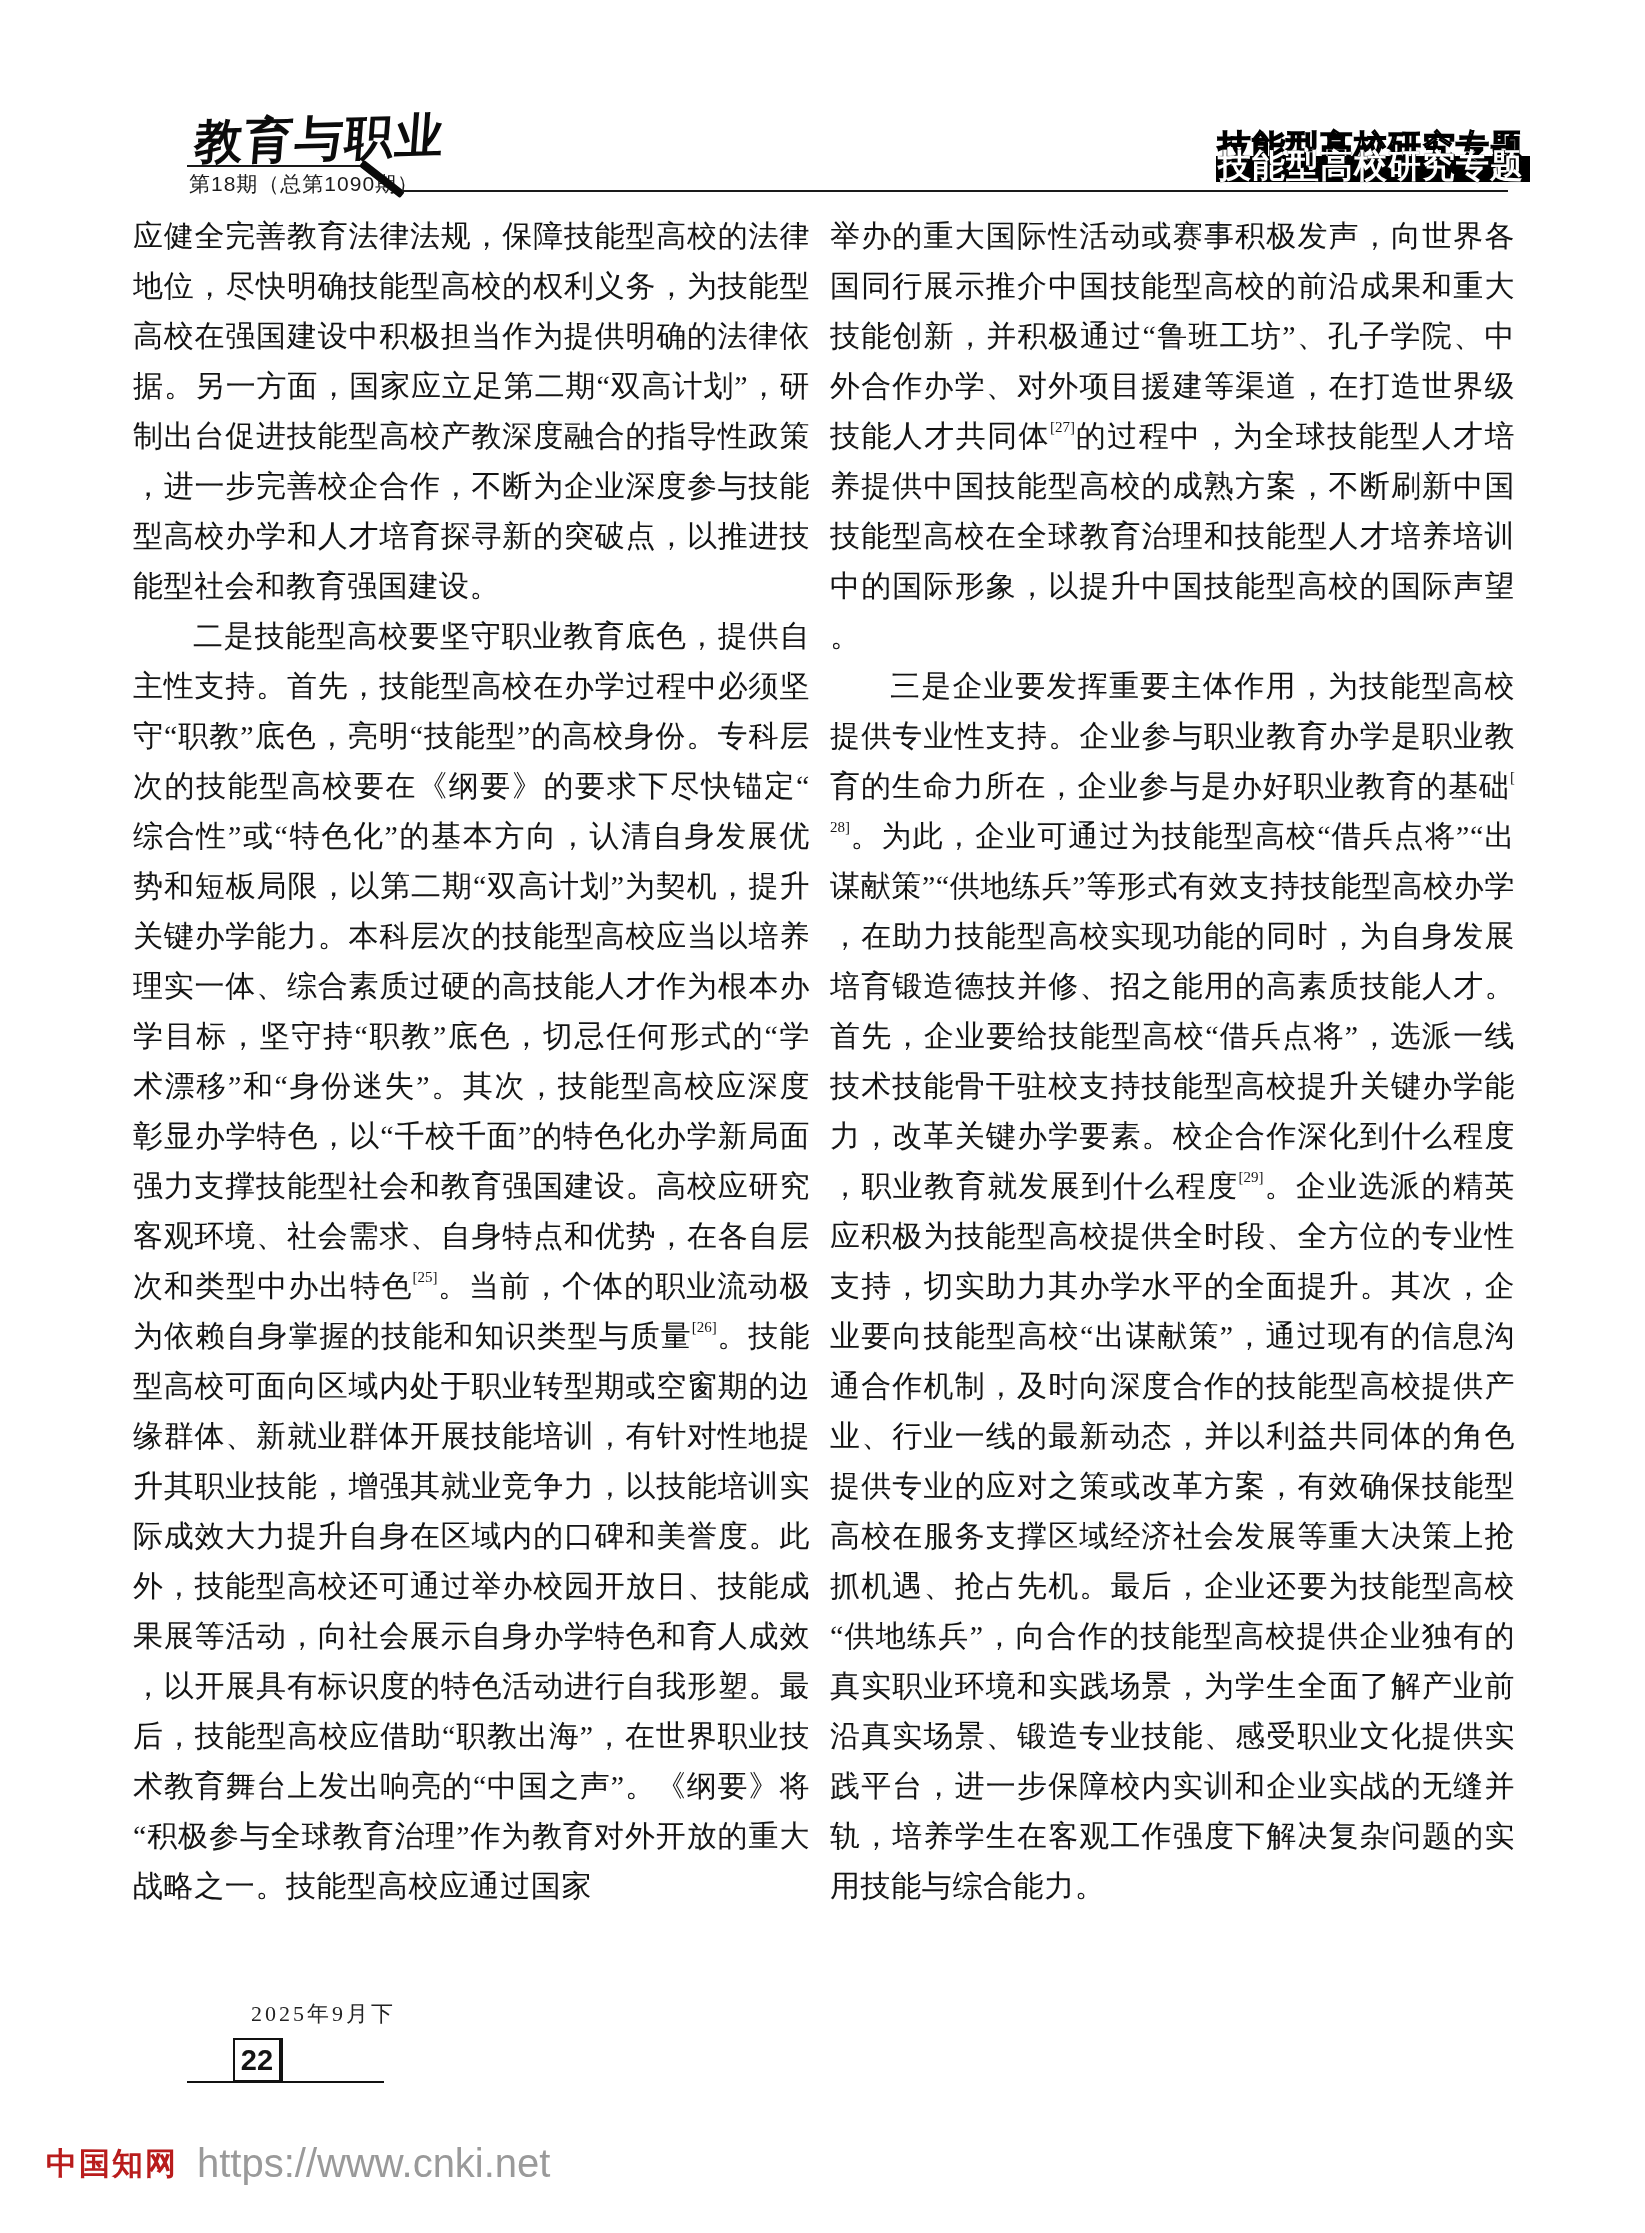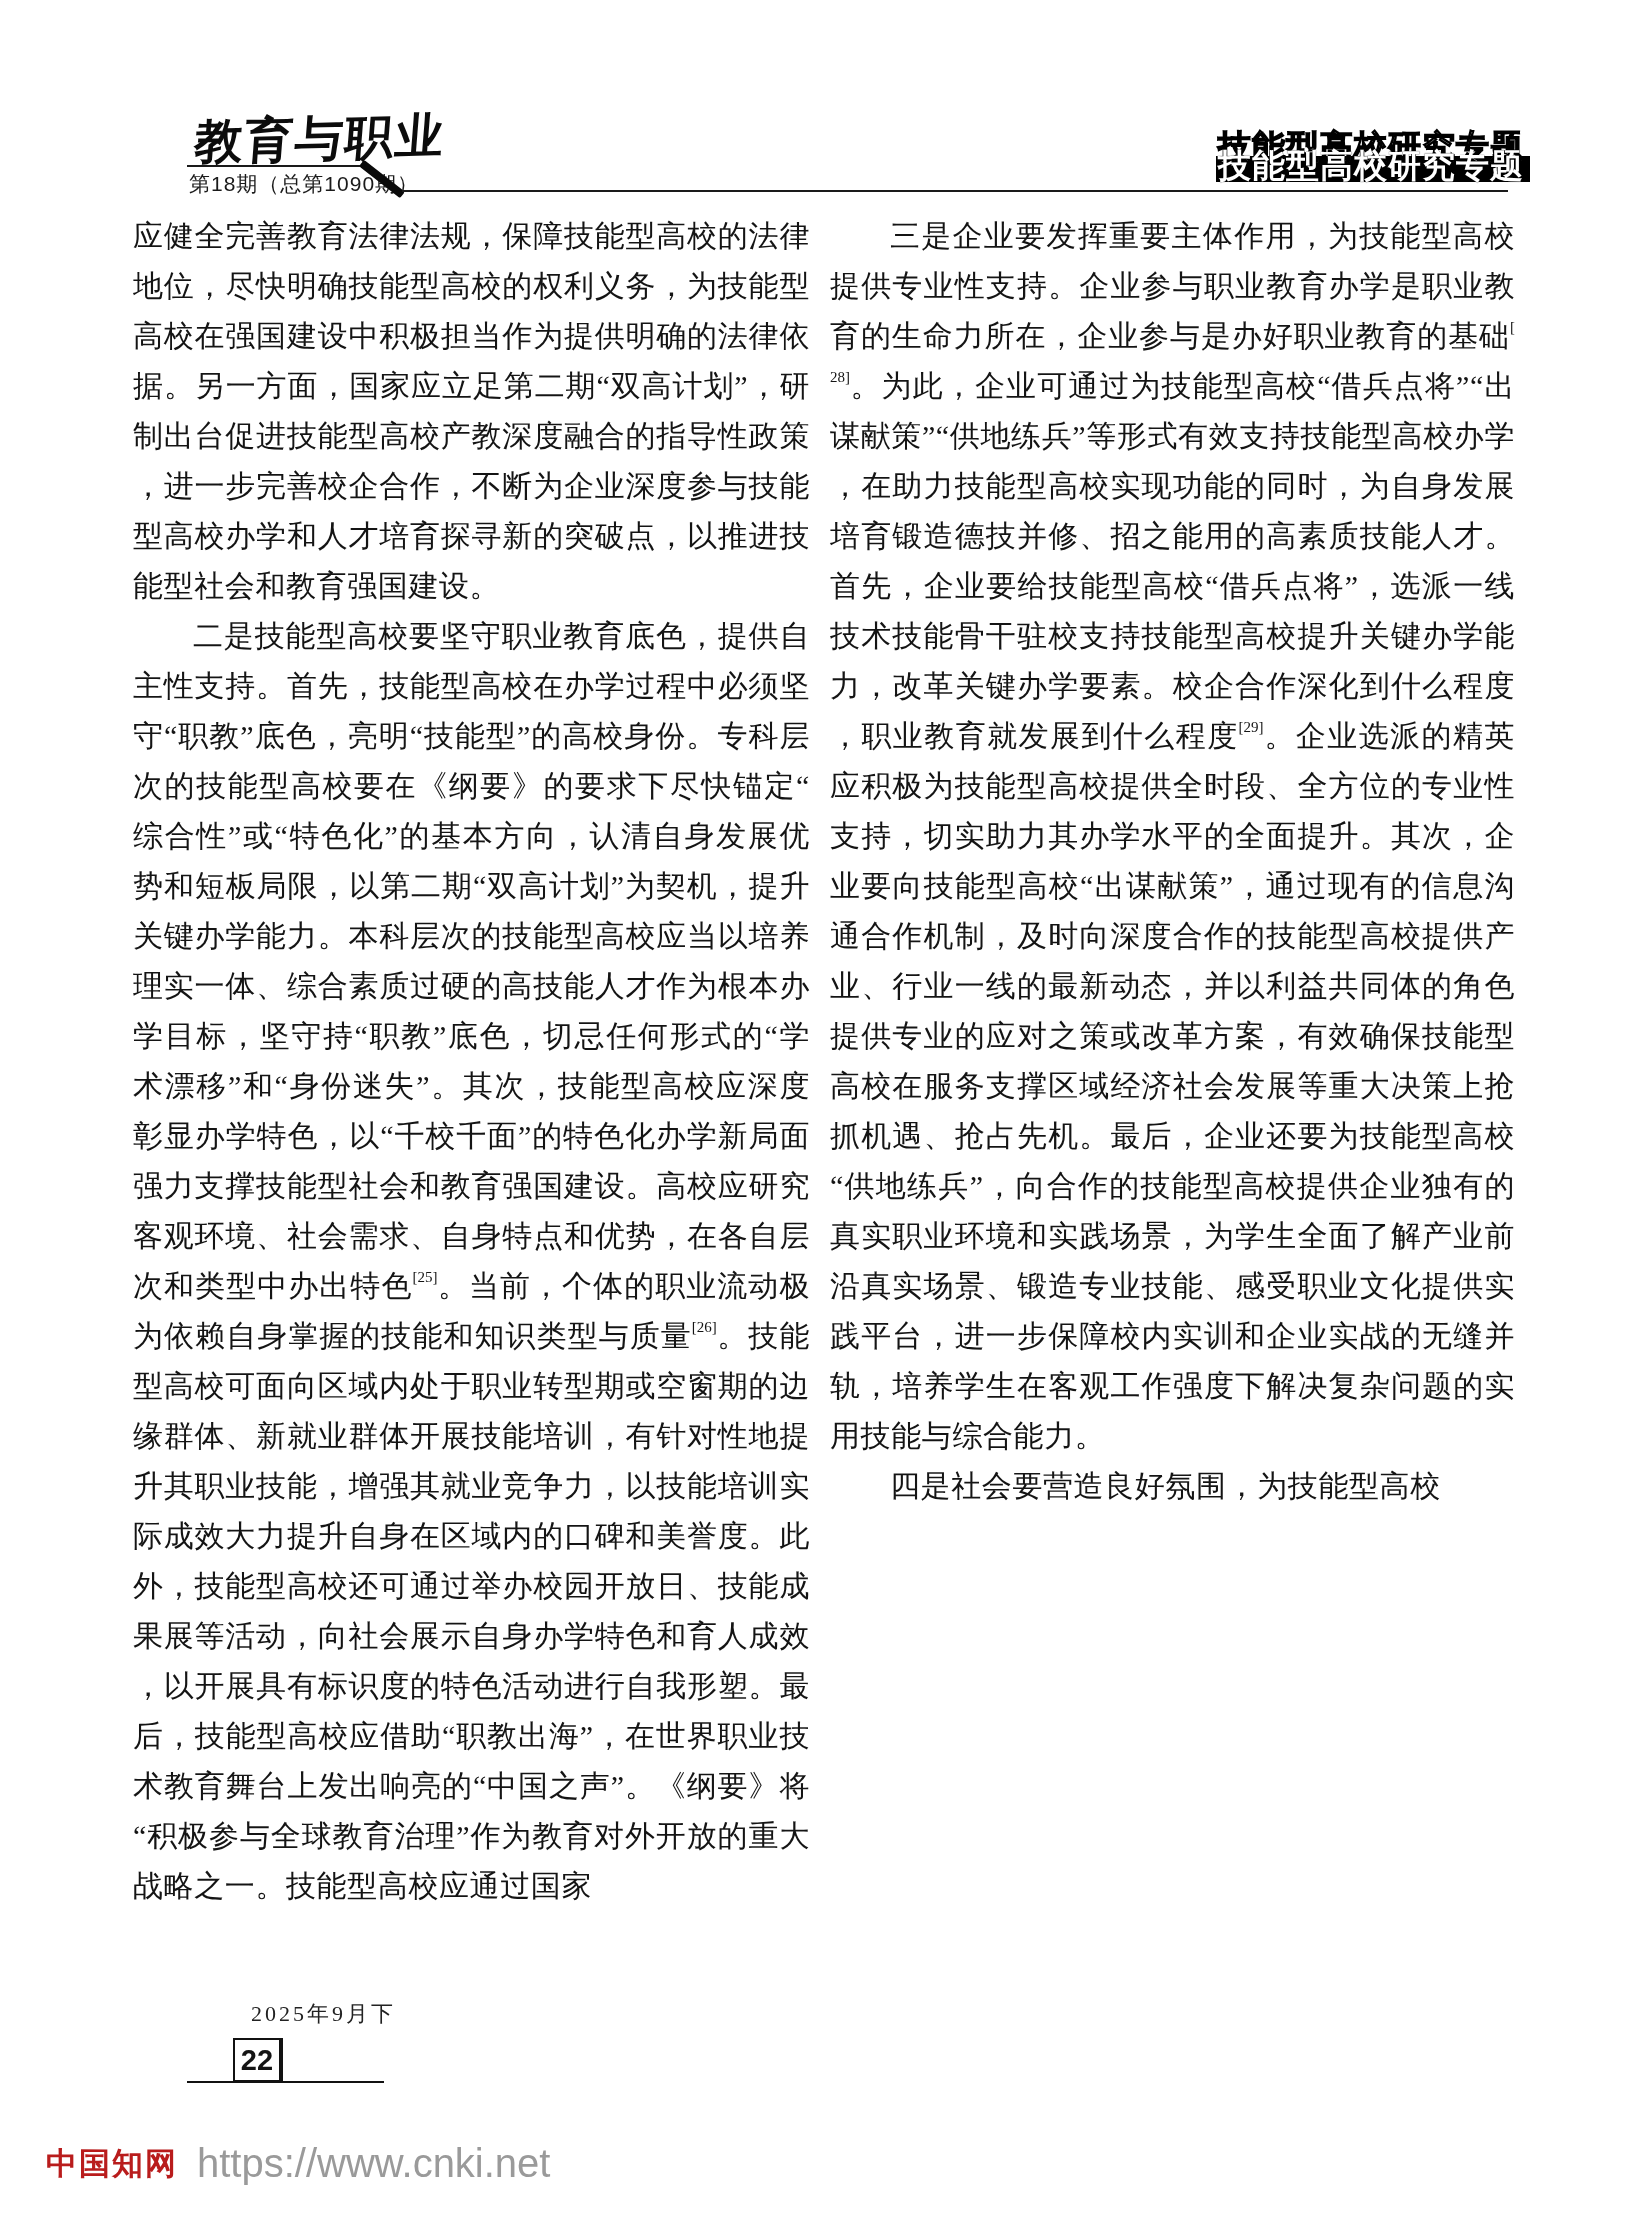"举办的重大国际性活动或赛事积极发声，向世界各国同行展示推介中国技能型高校的前沿成" p.para { html: none -> <p>举办的重大国际性活动或赛事积极发声，向世界各国同行展示推介中国技能型高校的前沿成果和重大技能创新，并积极通过“鲁班工坊”、孔子学院、中外合作办学、对外项目援建等渠道，在打造世界级技能人才共同体<sup>[27]</sup>的过程中，为全球技能型人才培养提供中国技能型高校的成熟方案，不断刷新中国技能型高校在全球教育治理和技能型人才培养培训中的国际形象，以提升中国技能型高校的国际声望。</p> }
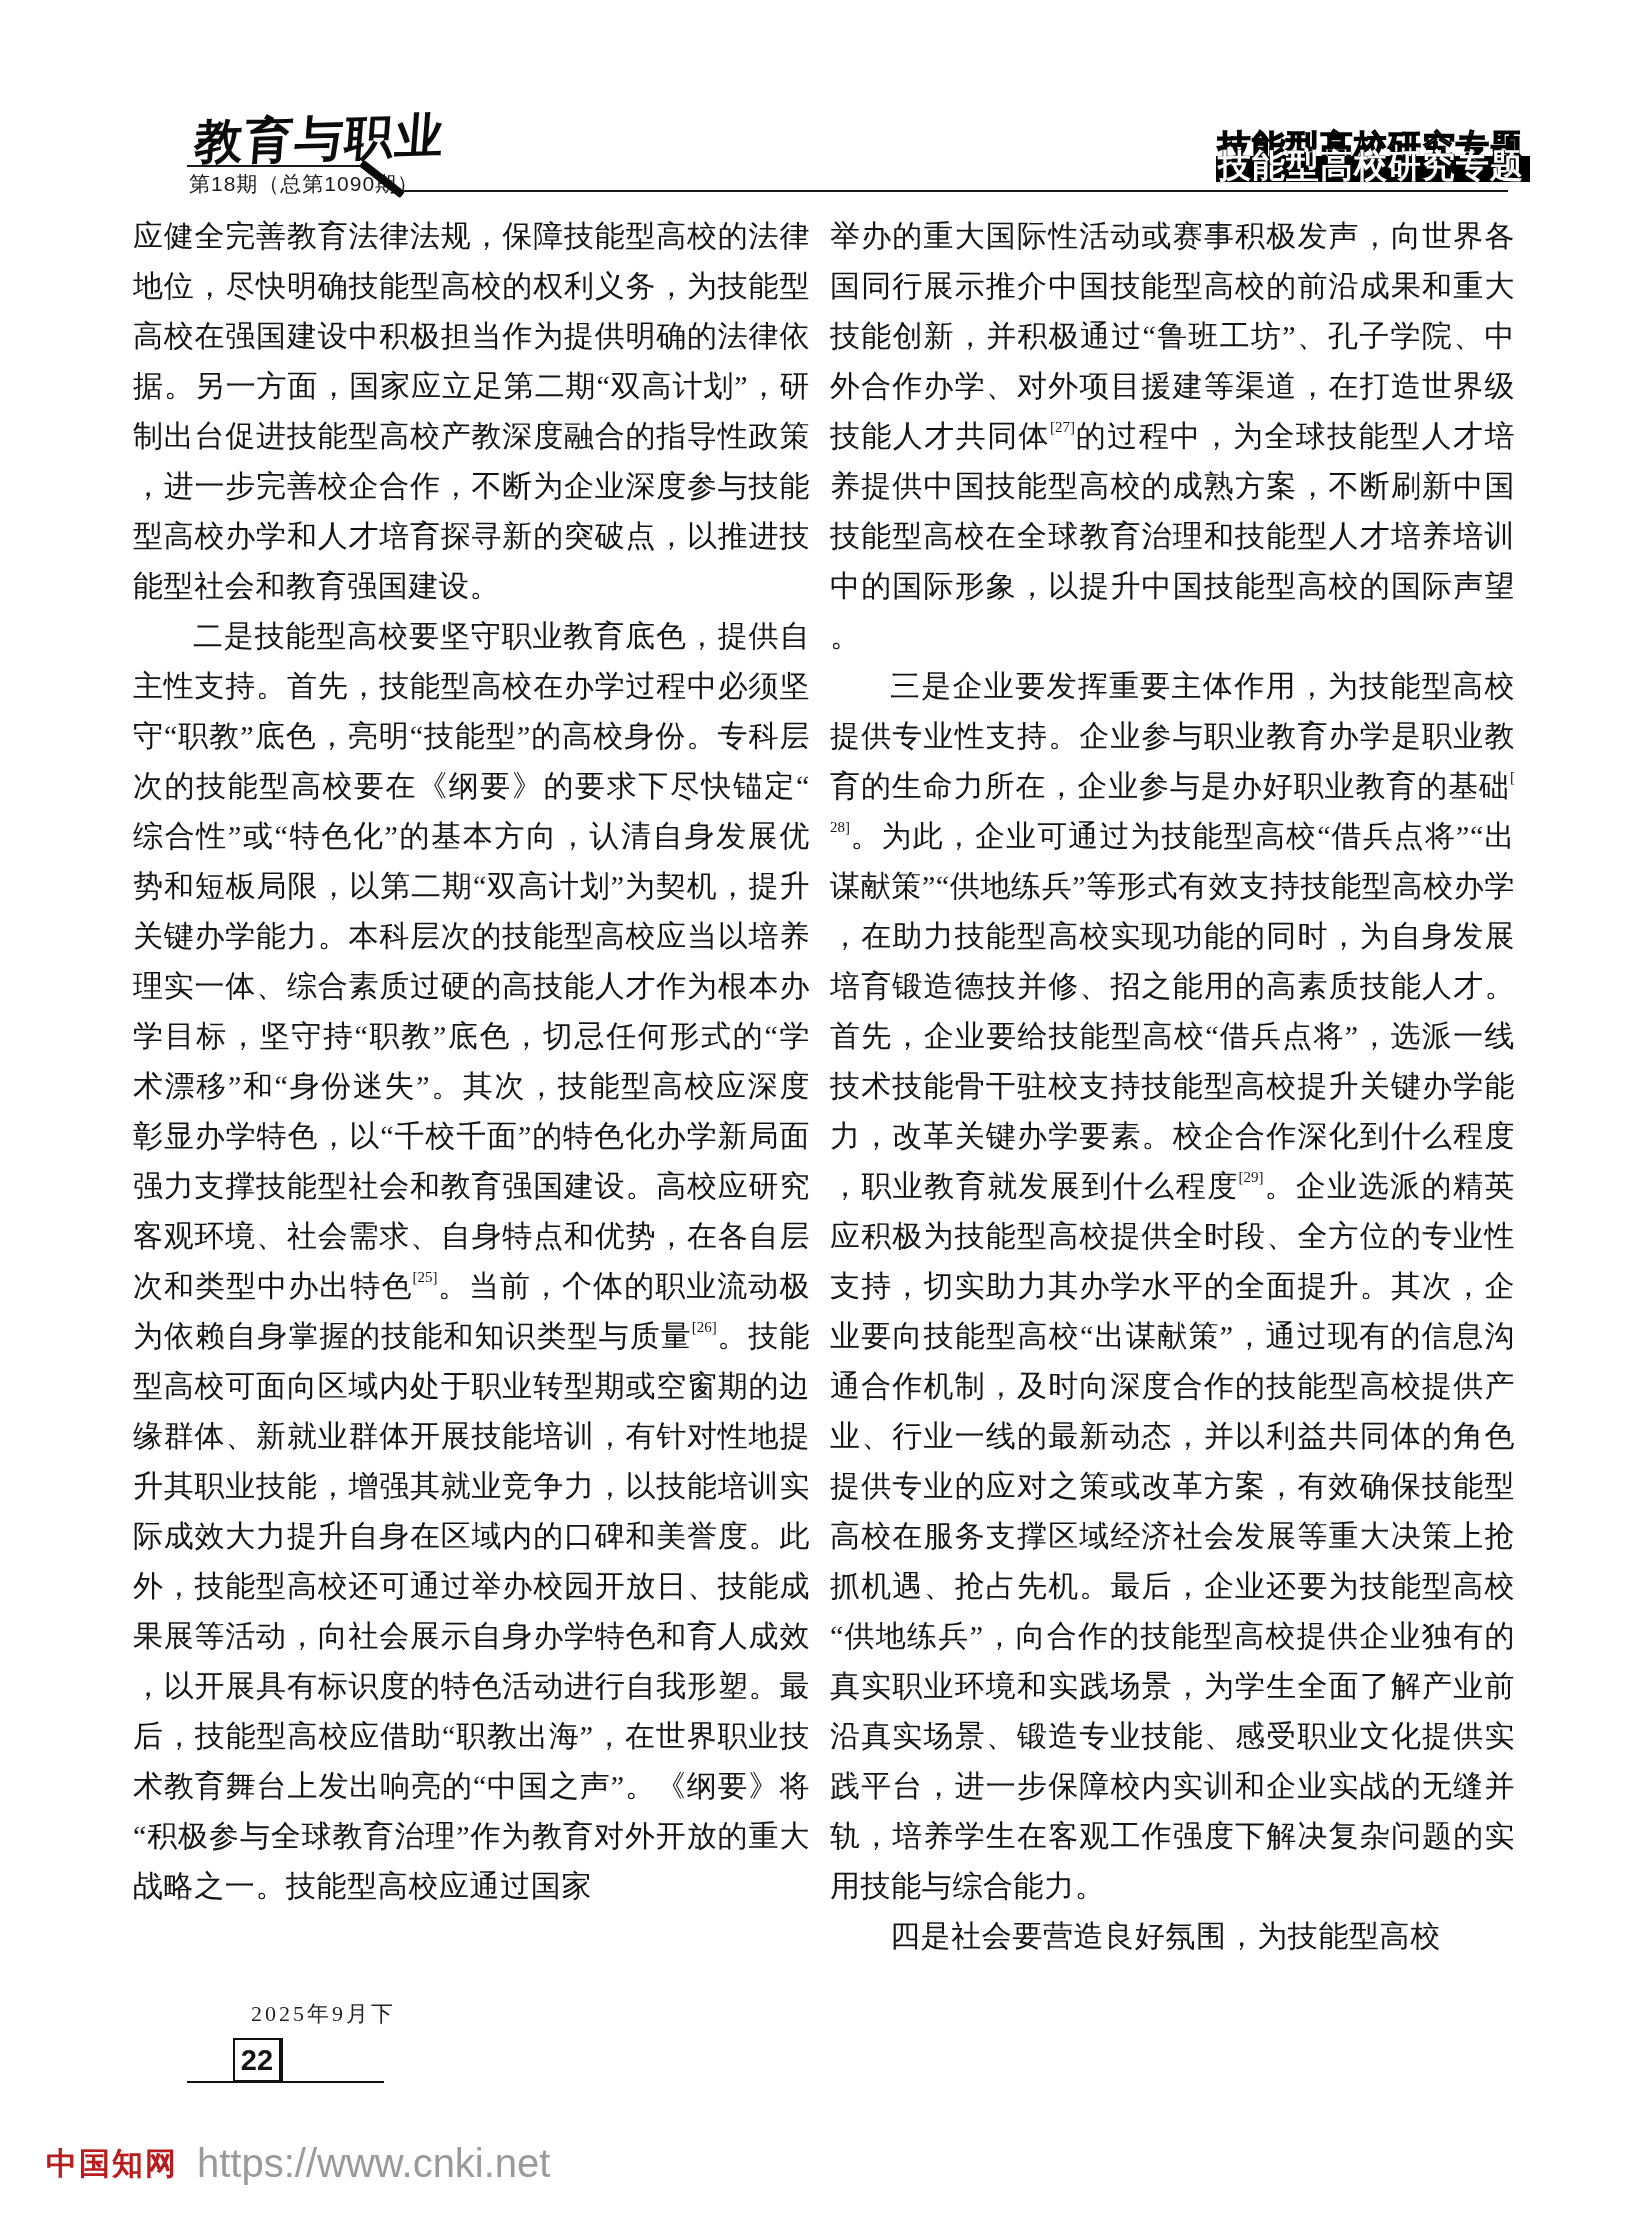"四是社会要营造良好氛围，为技能型高校" p.para { html: <p>四是社会要营造良好氛围，为技能型高校</p> -> none }
